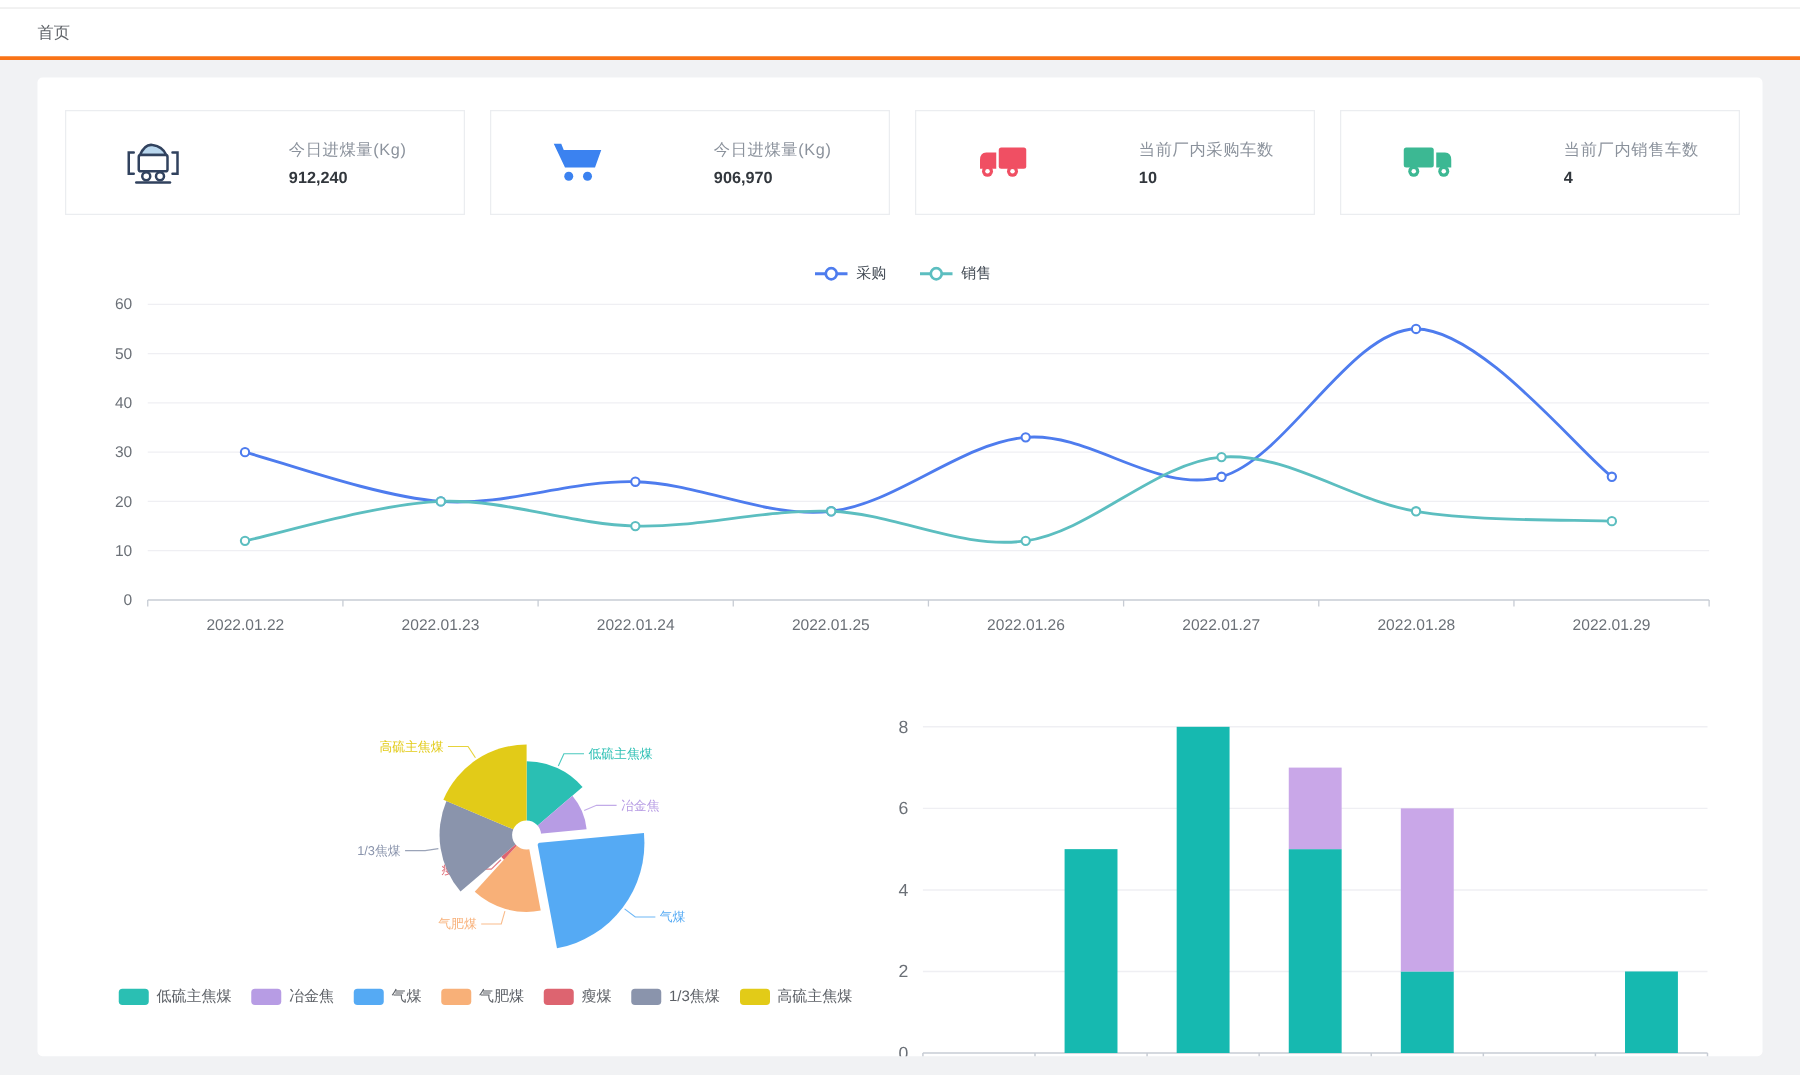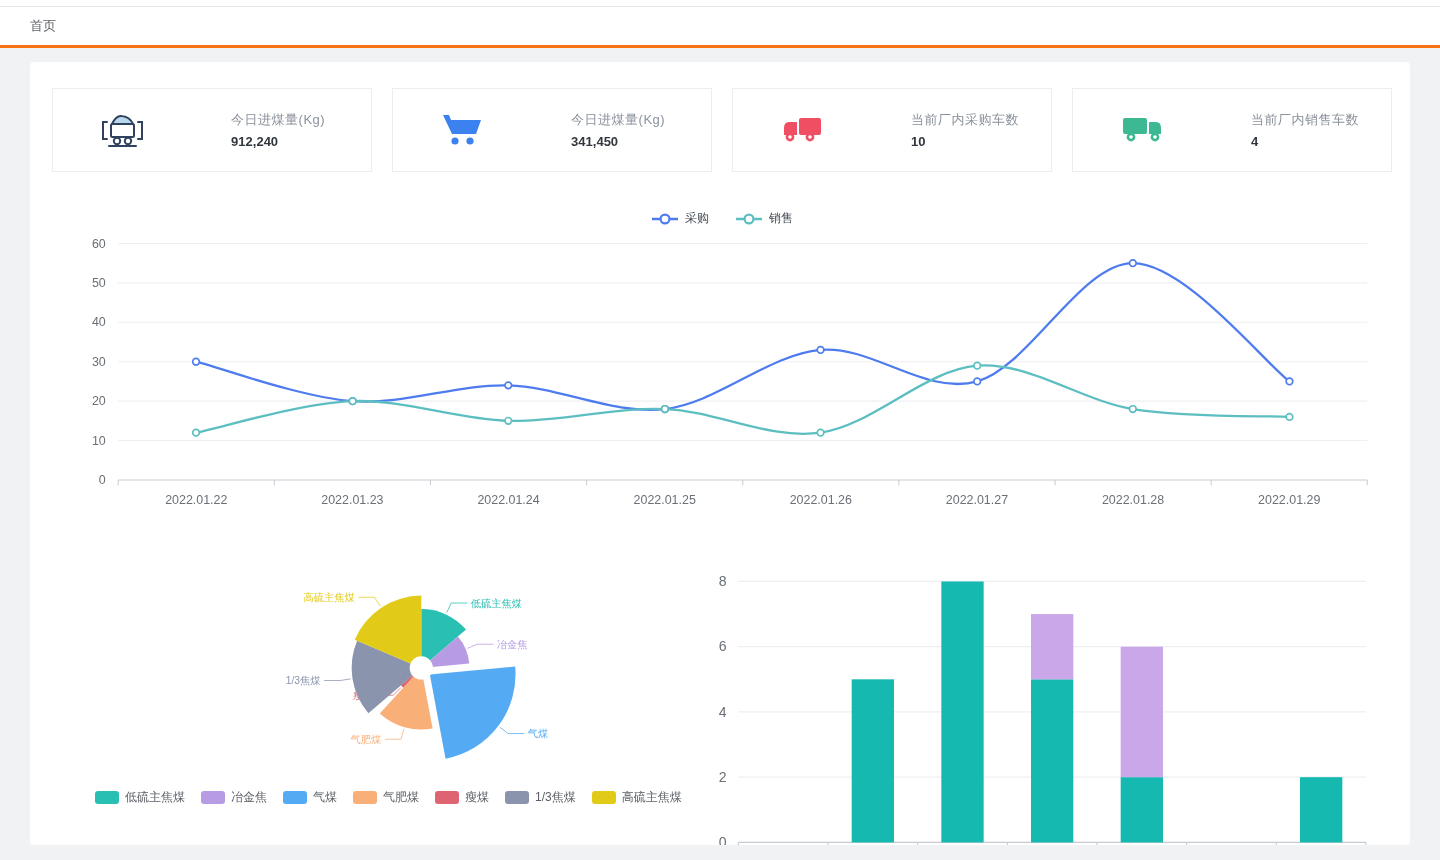"341,450" div.card-value { text: 341,450 -> 906,970 }
